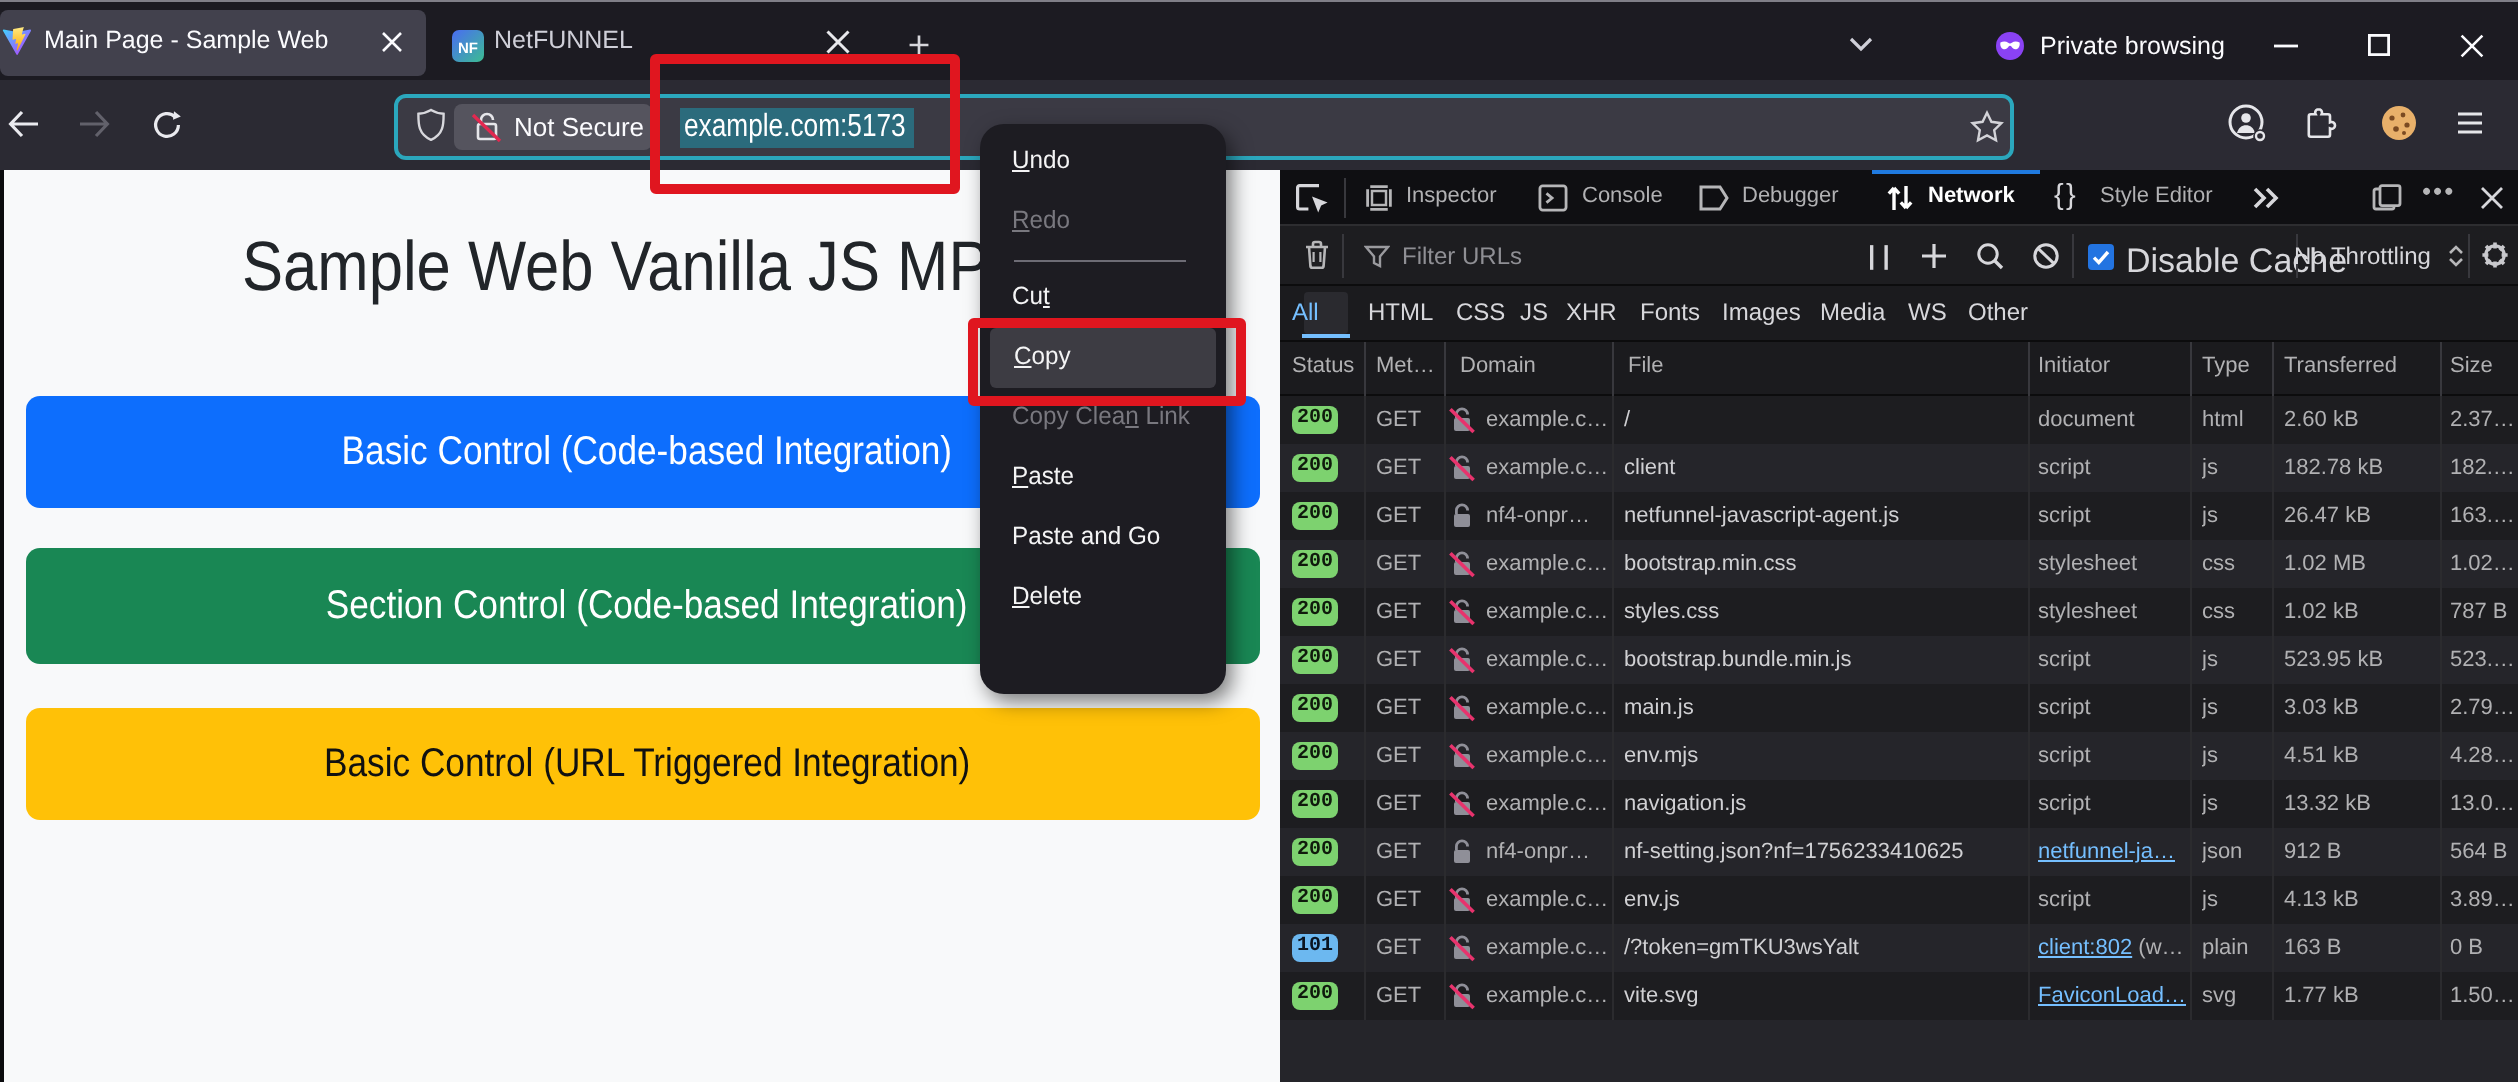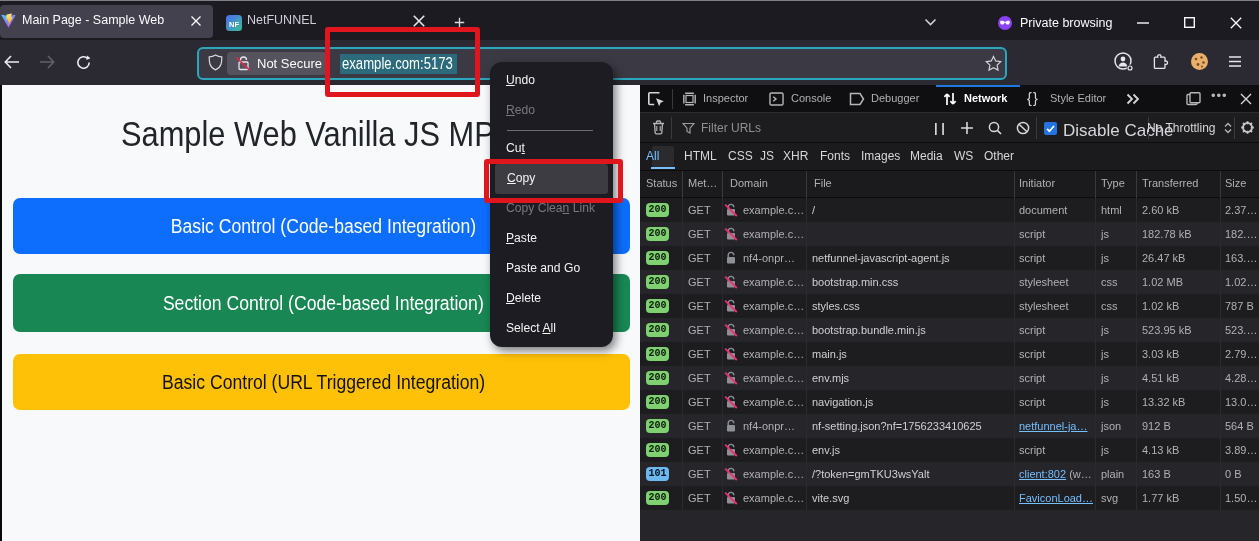"client" span.cell { html: none -> <span>client</span> }
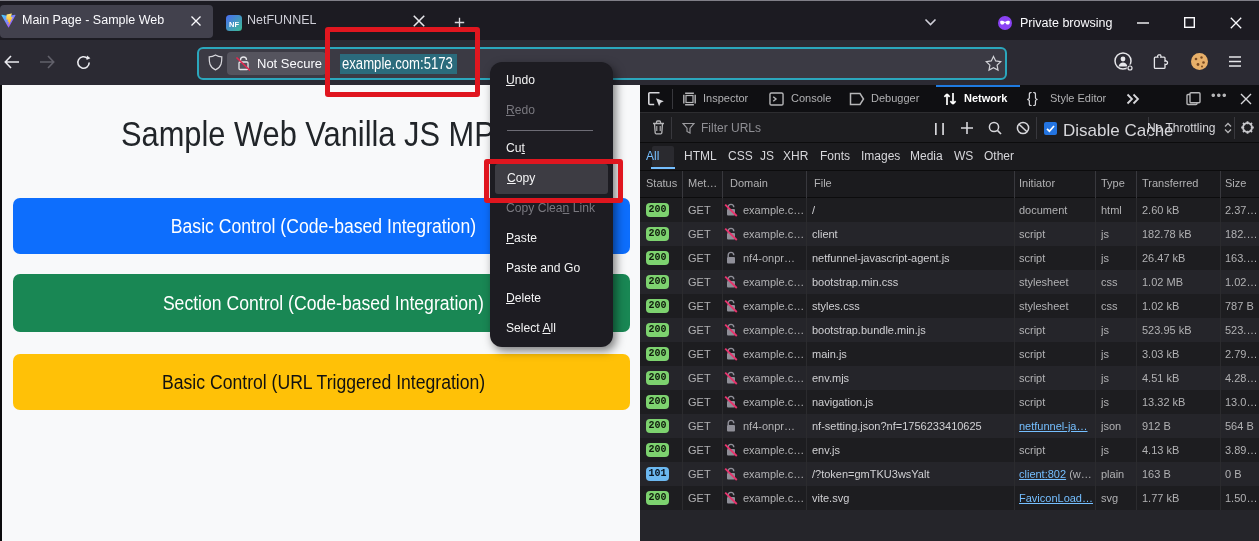"Select All" div.mi { html: <div> <span>Select <u>A</u>ll</span> </div> -> none }
